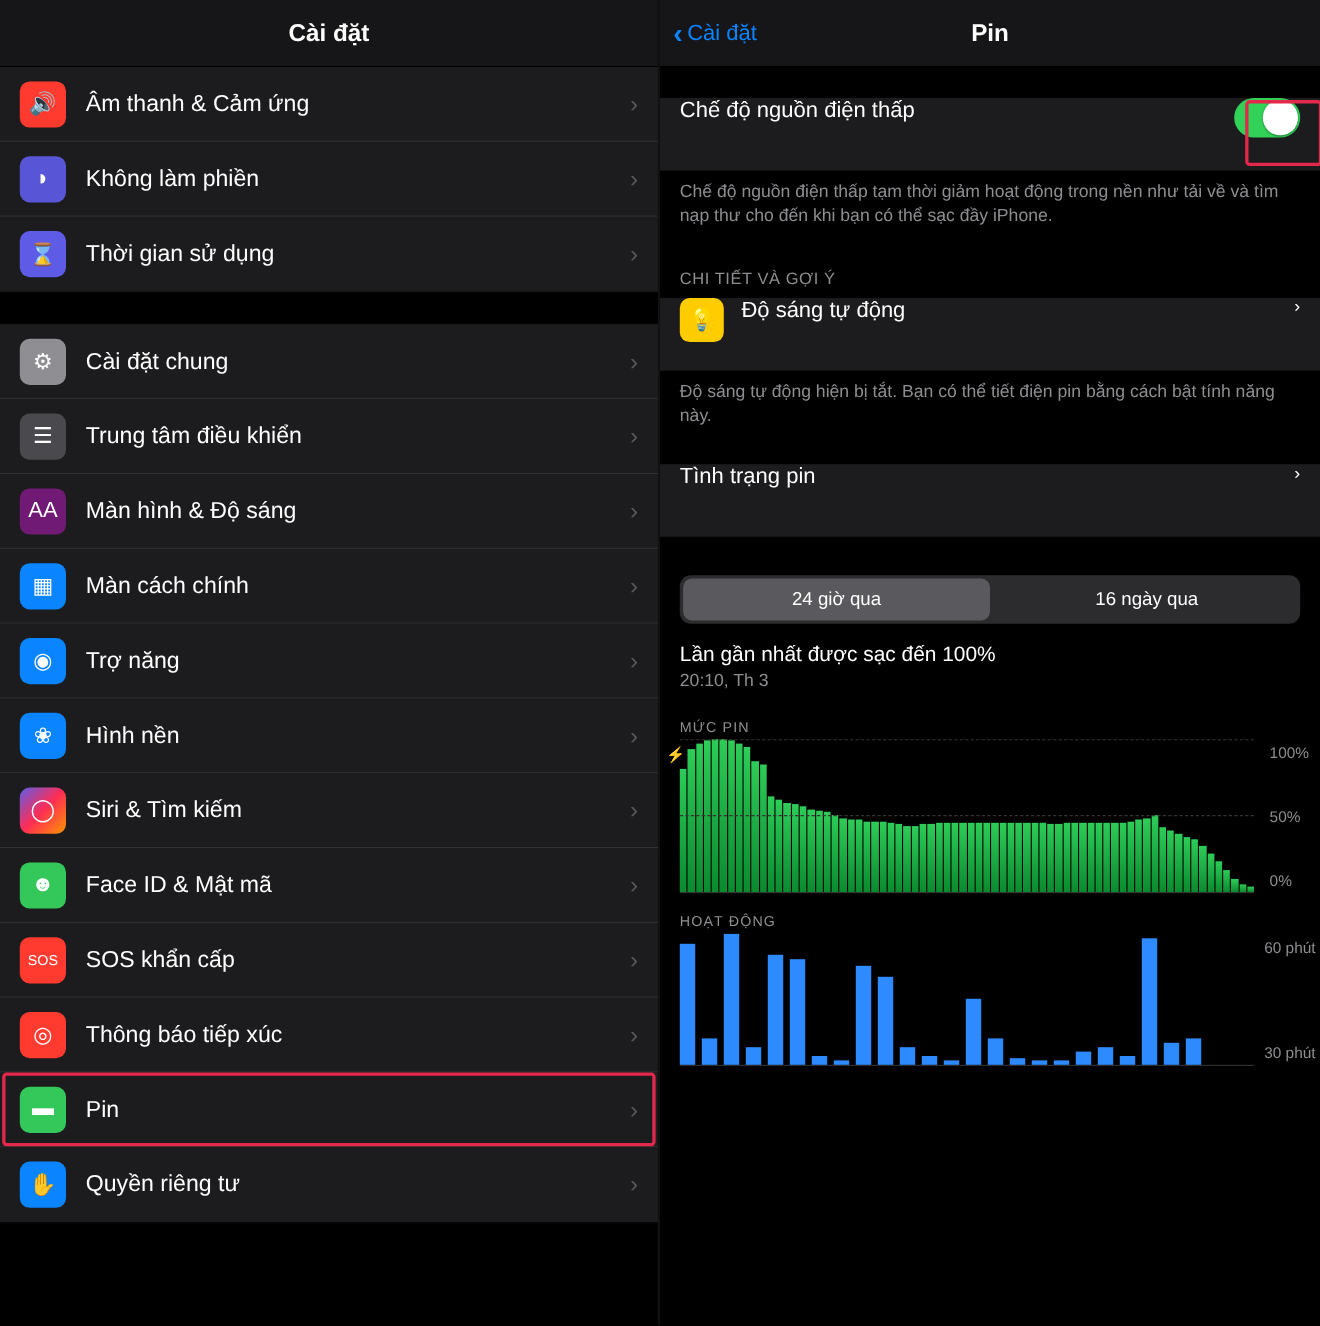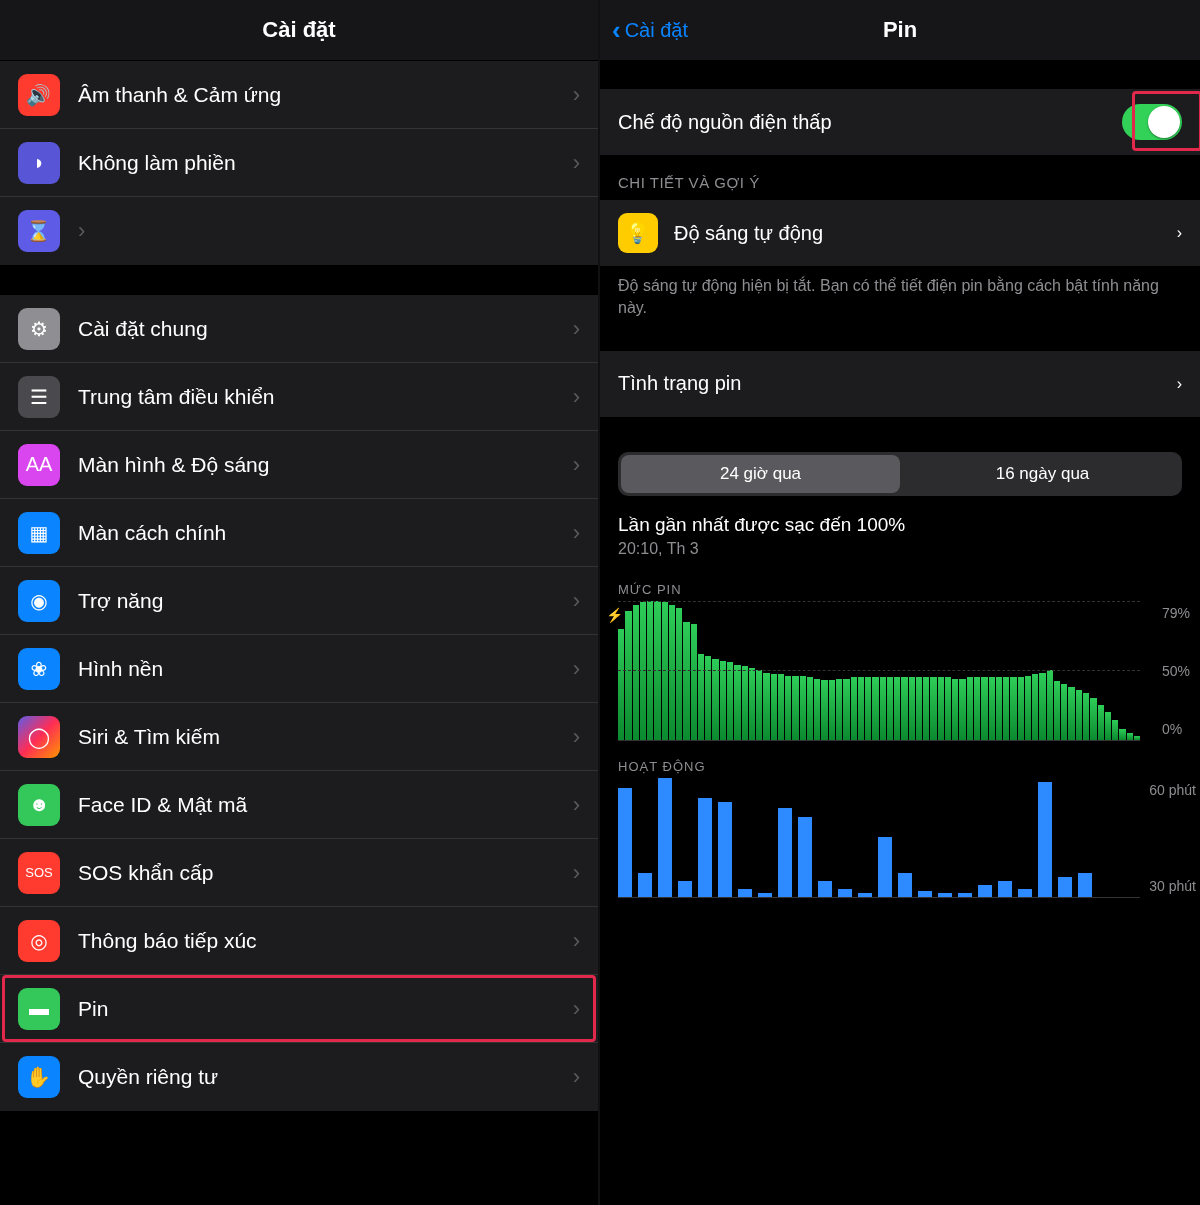"Chế độ nguồn điện thấp" .cell { align-items: center -> flex-start }
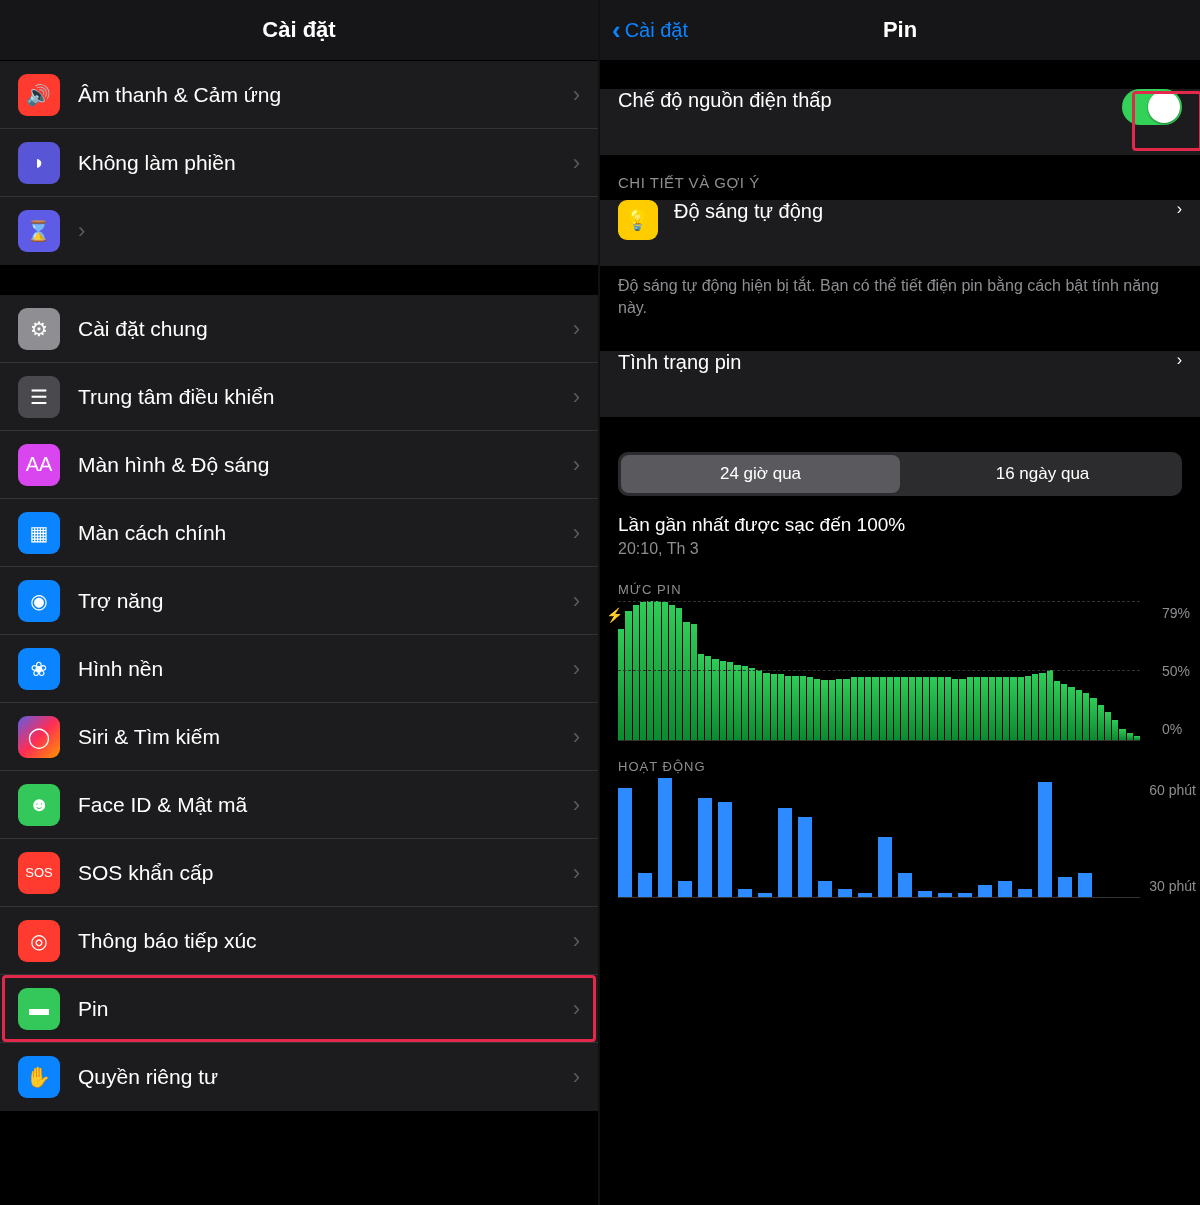"Chế độ nguồn điện thấp tạm" div.desc { html: none -> <div>Chế độ nguồn điện thấp tạm thời giảm hoạt động trong nền như tải về và tìm nạp thư cho đến khi bạn có thể sạc đầy iPhone.</div> }
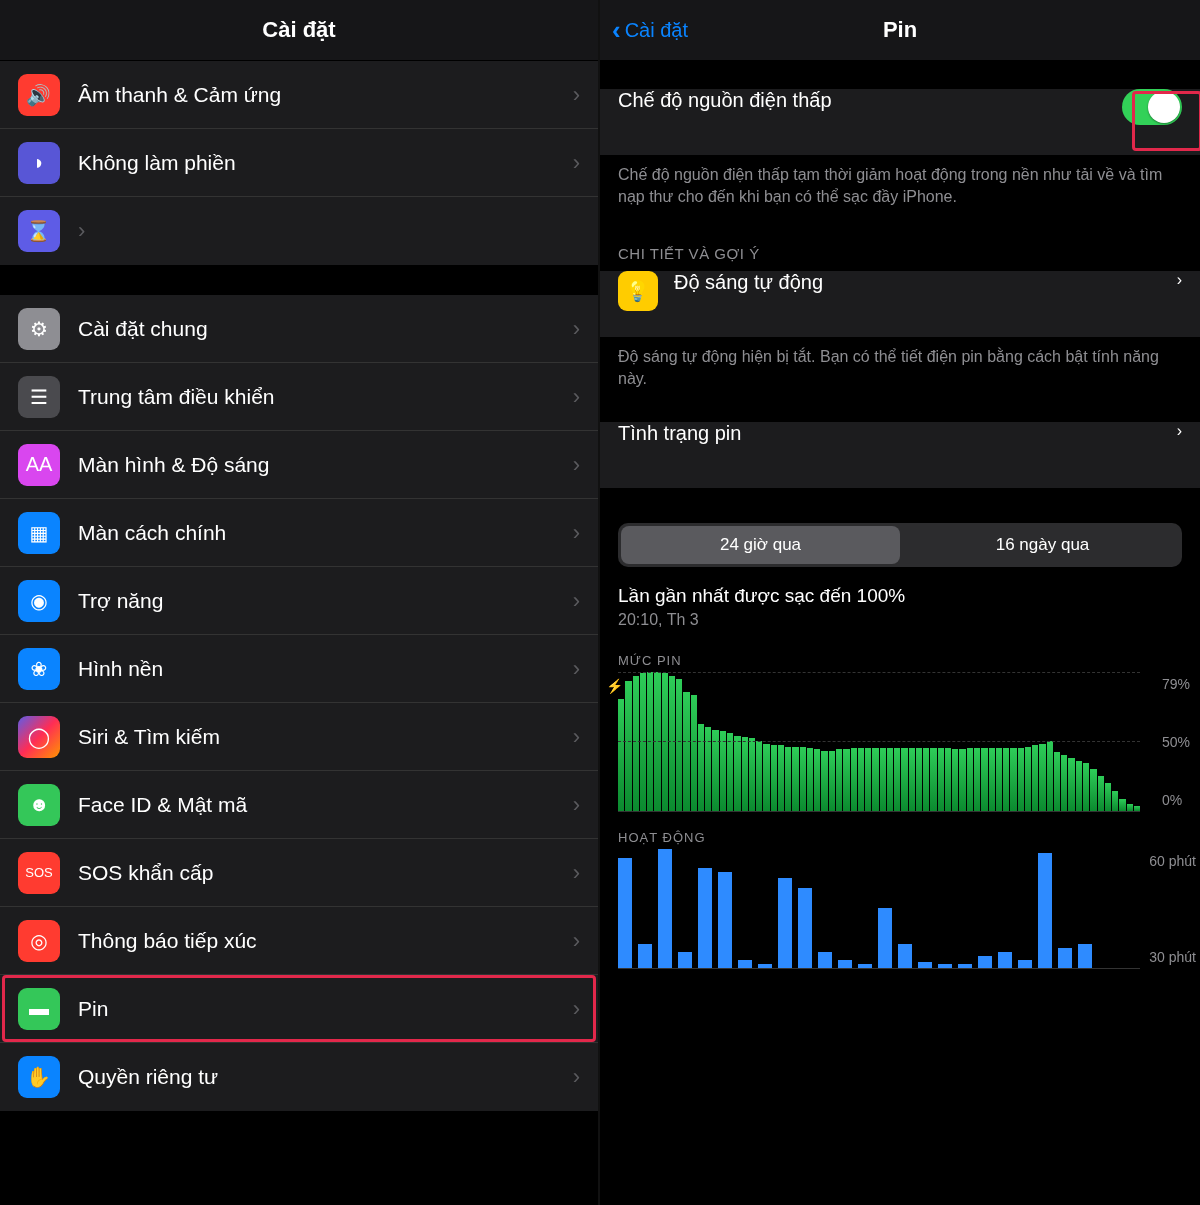"Thời gian sử dụng" div.label { html: none -> <div>Thời gian sử dụng</div> }
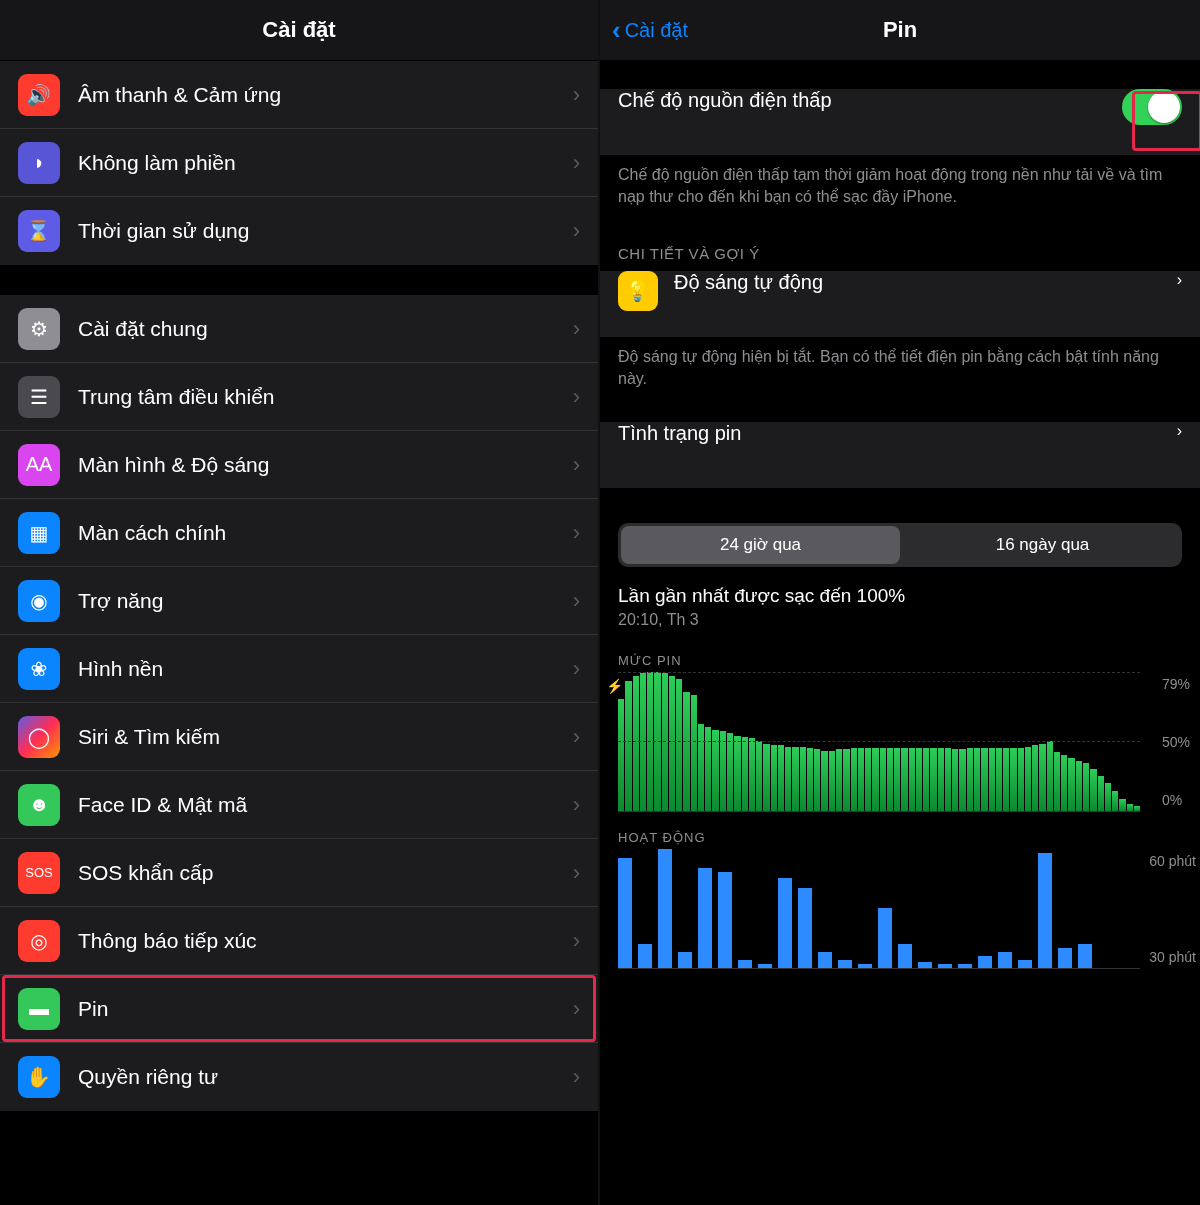"AA" .ic-blue { background: #d946ef -> #701a75 }
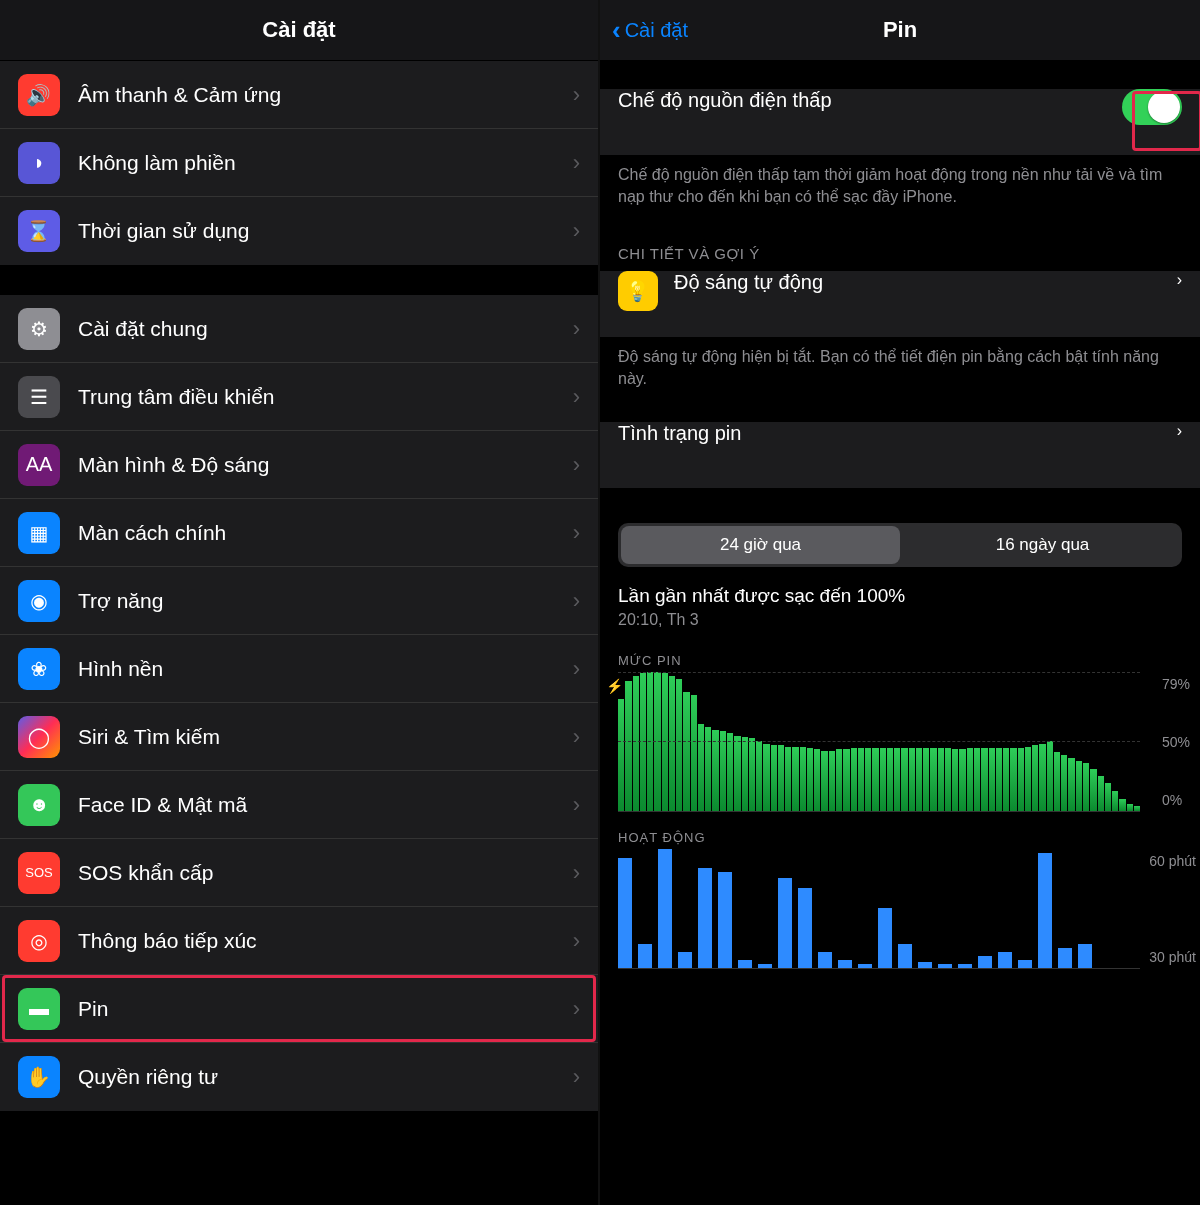"79%" span { text: 79% -> 100% }
